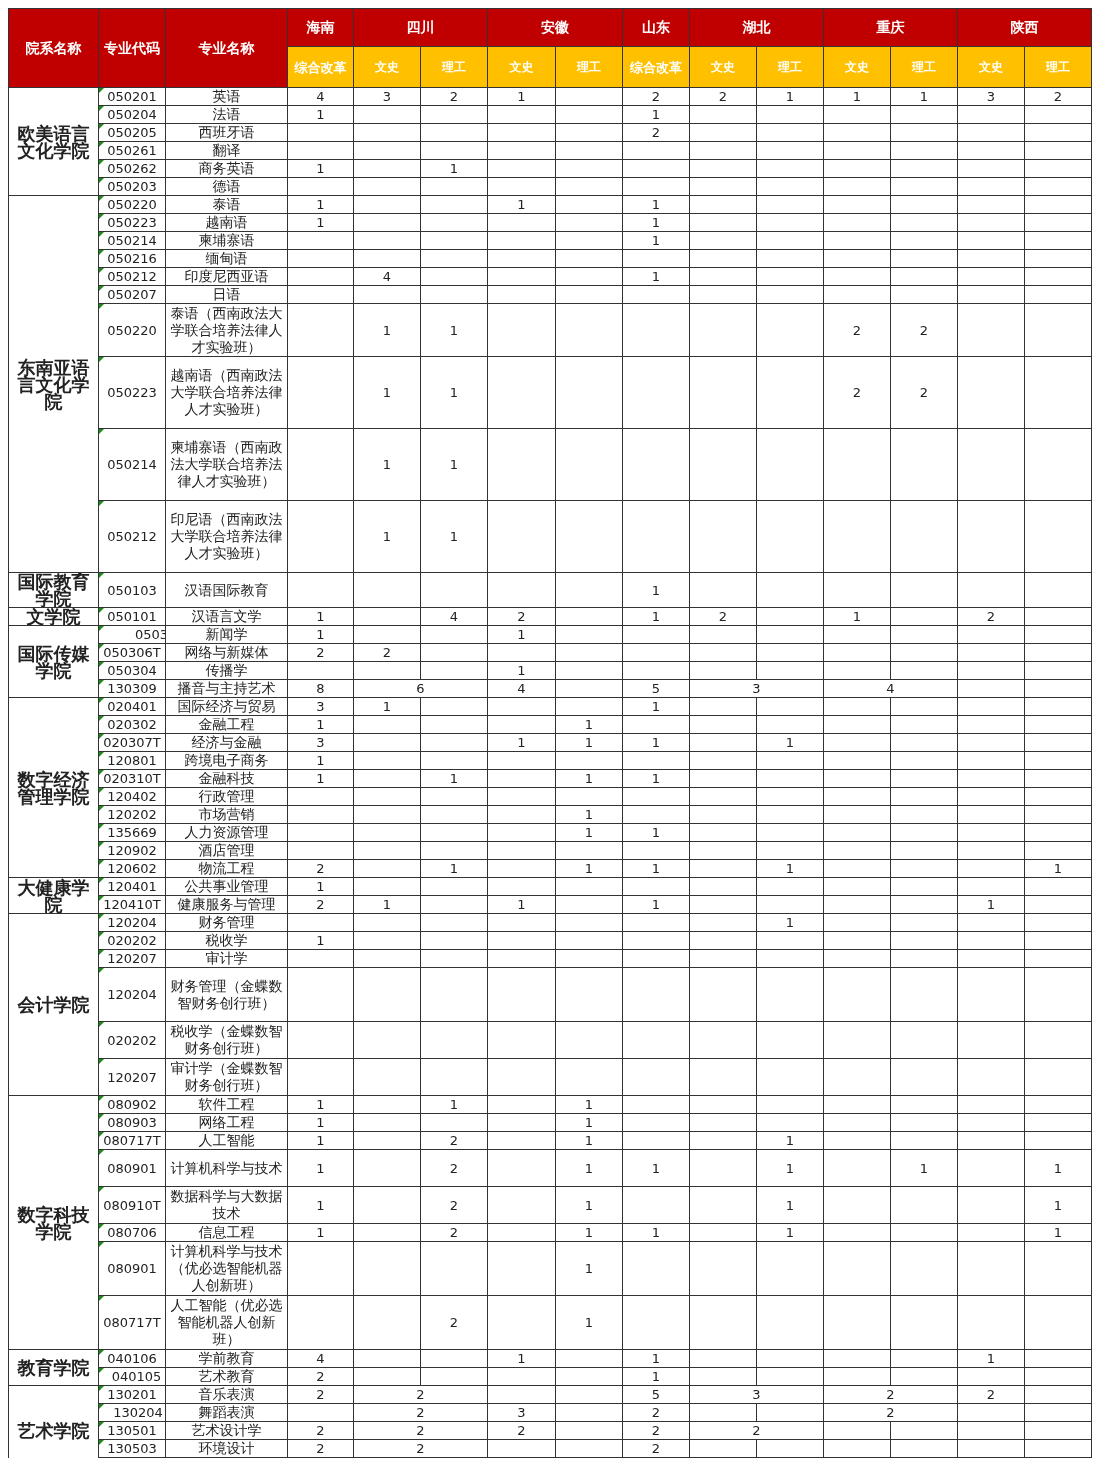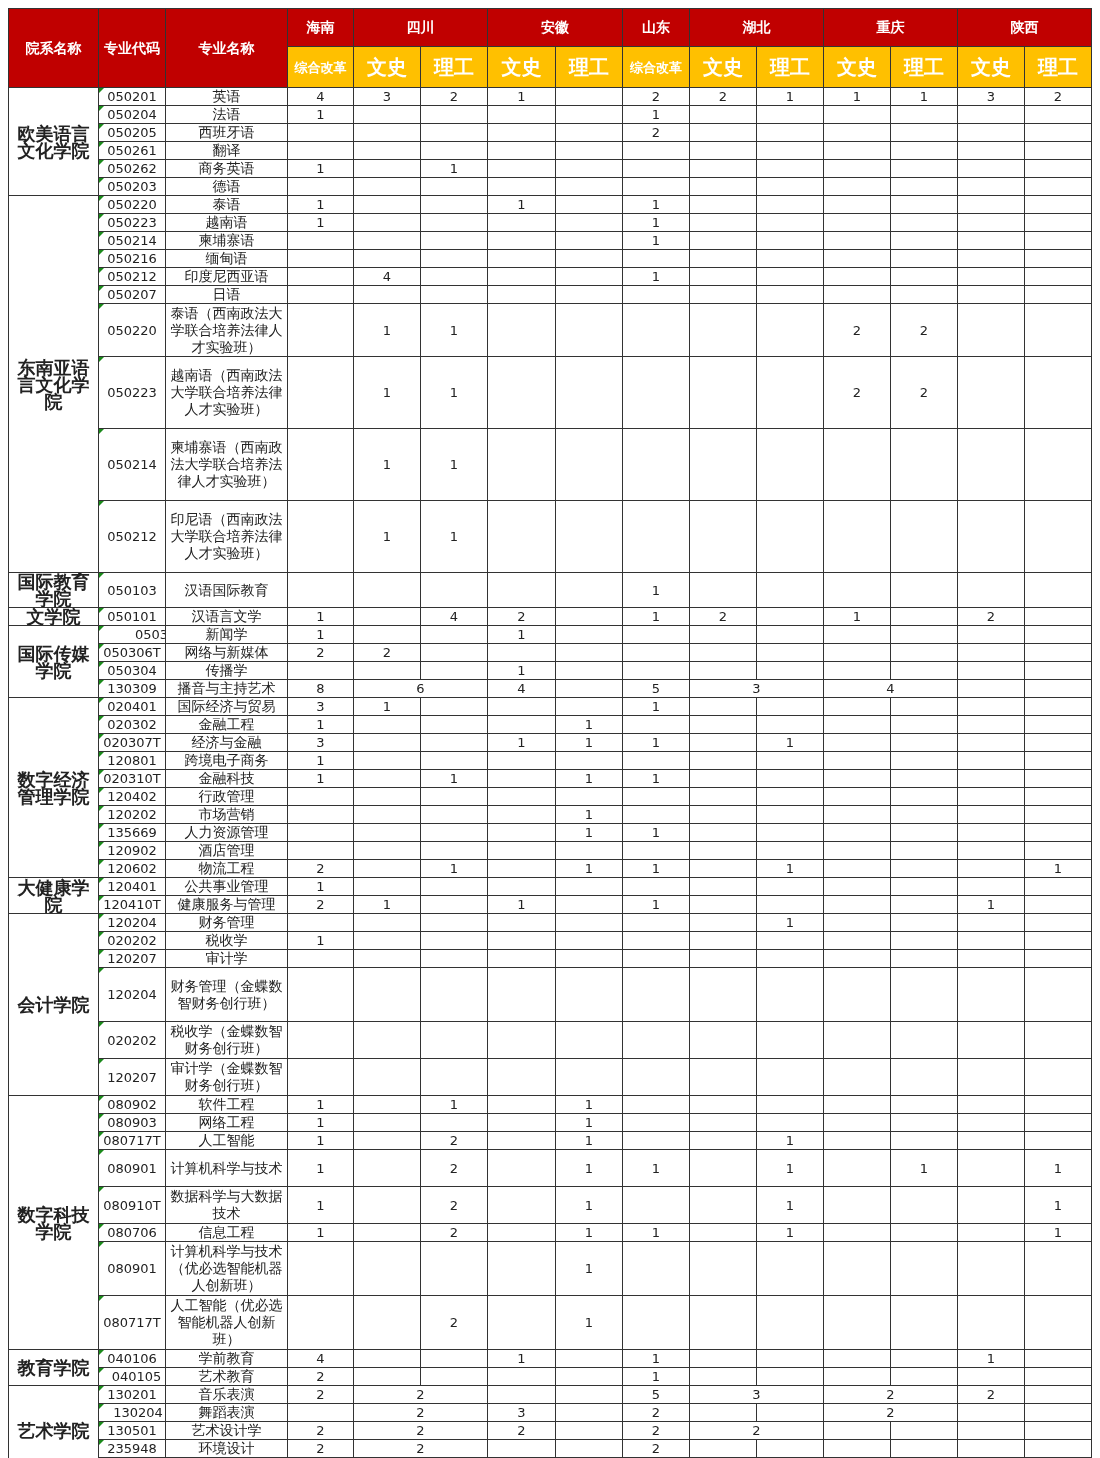"文史" th.h-yellow { font-size: 20px -> 12px }
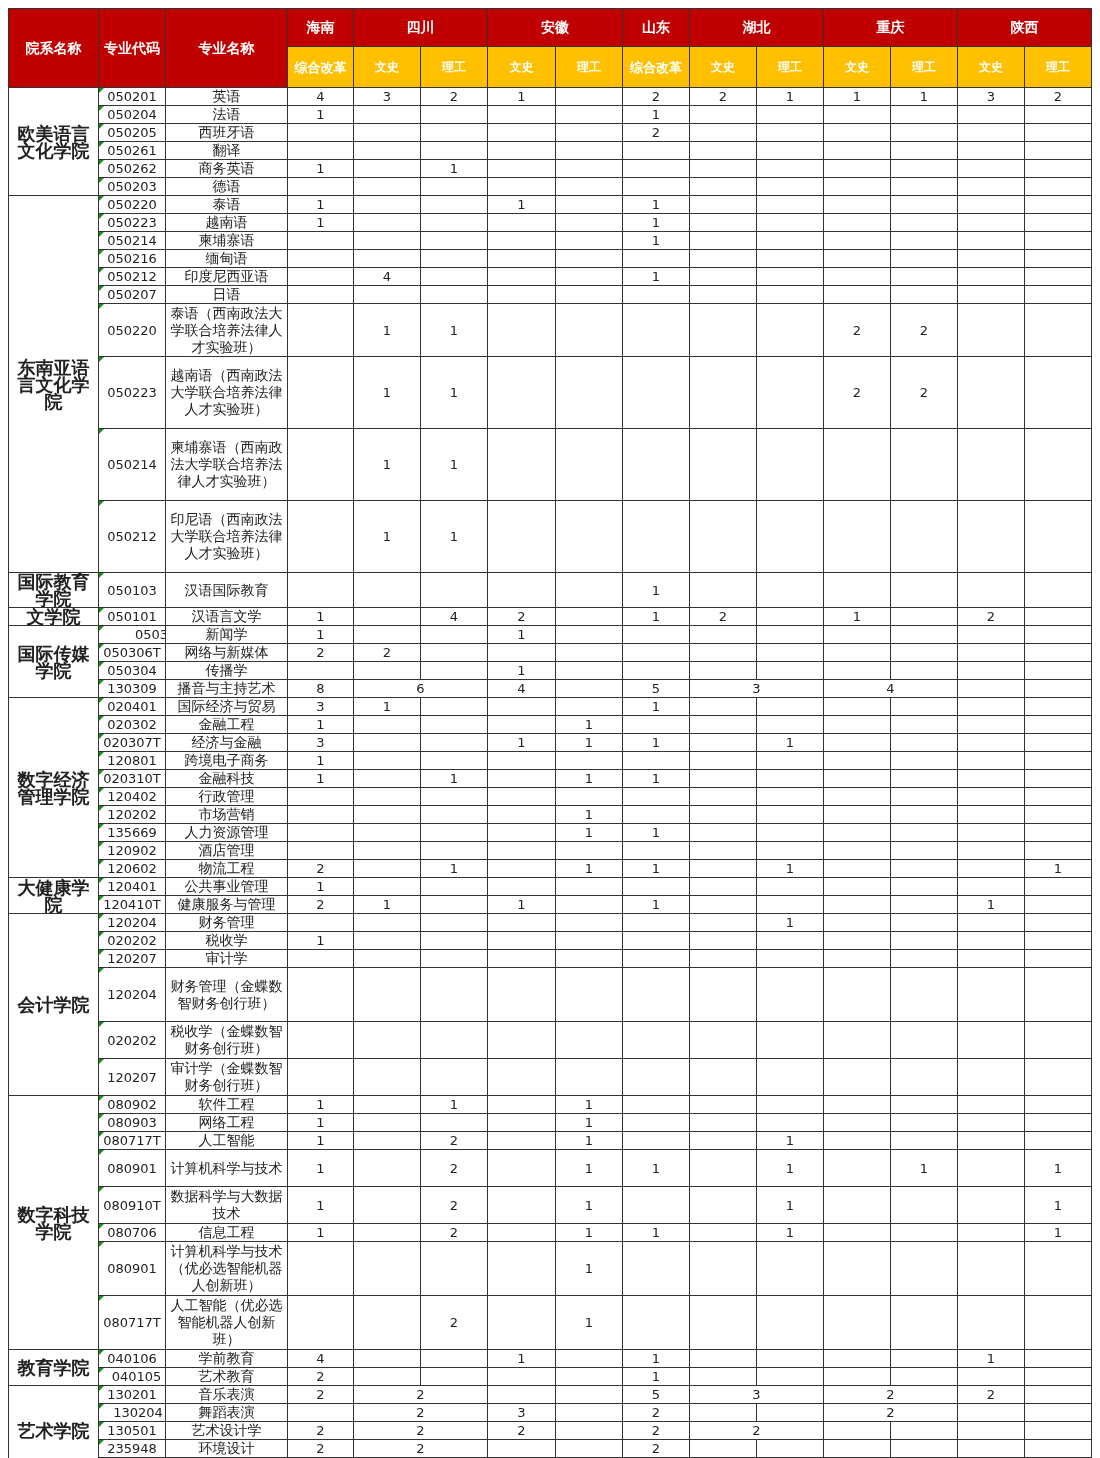"235948" td.code { text: 235948 -> 130503 }
